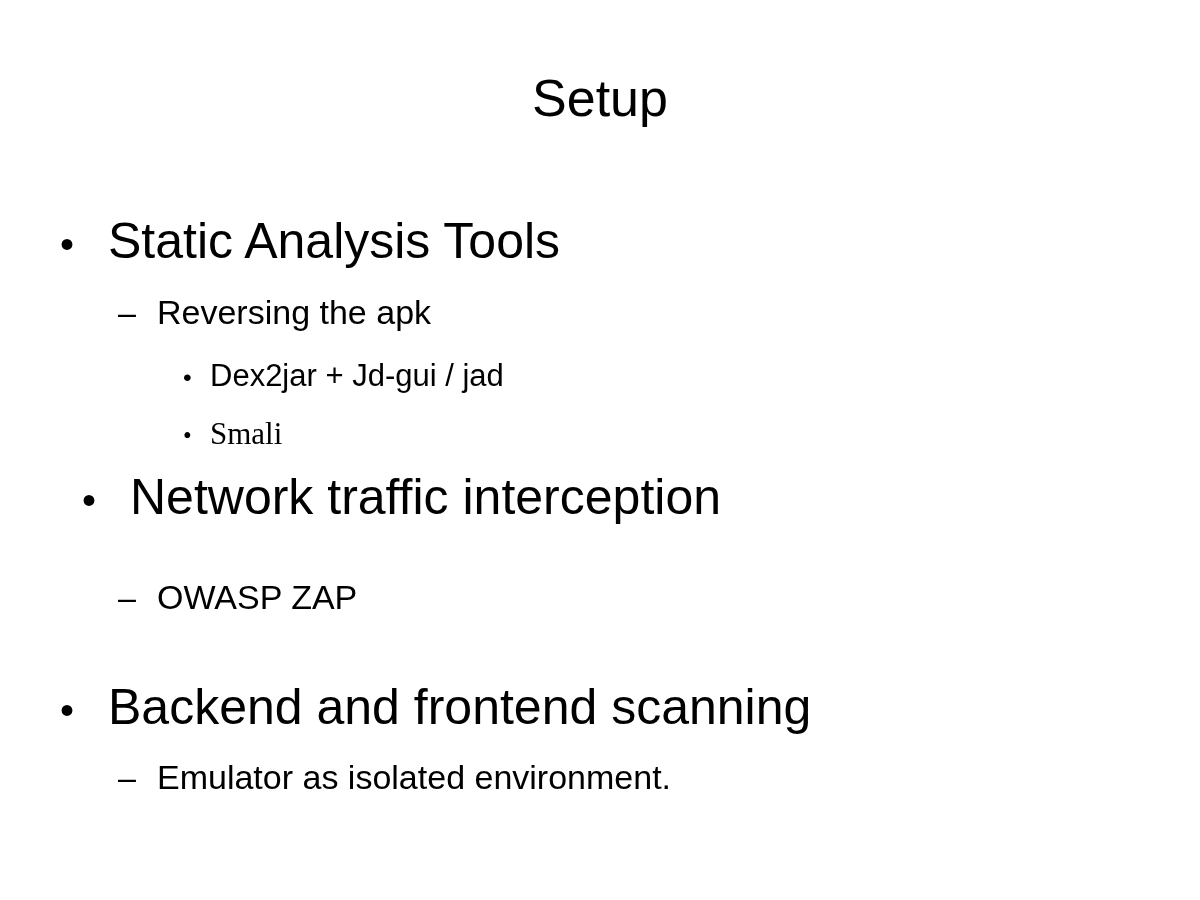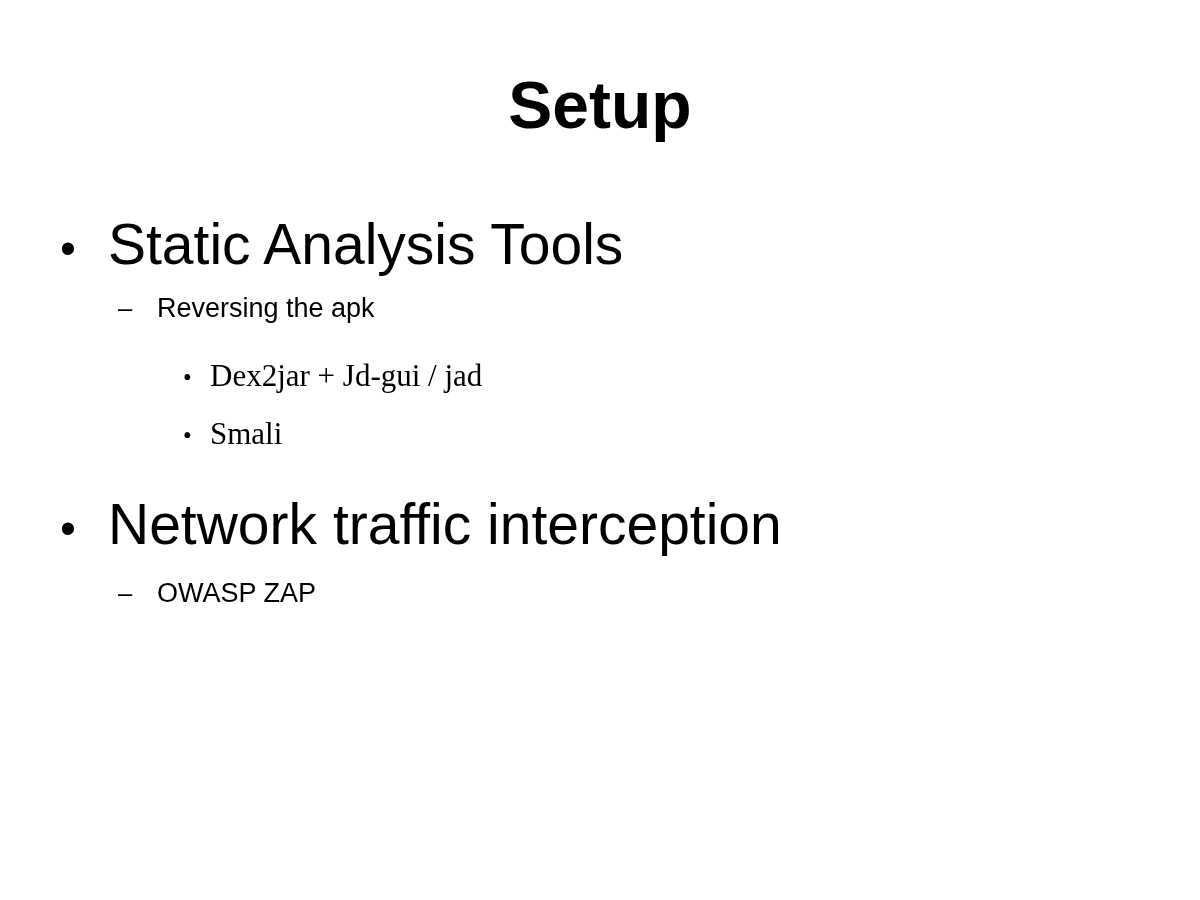"Setup" .title { font-size: 66px -> 52px; font-weight: 700 -> 400 }
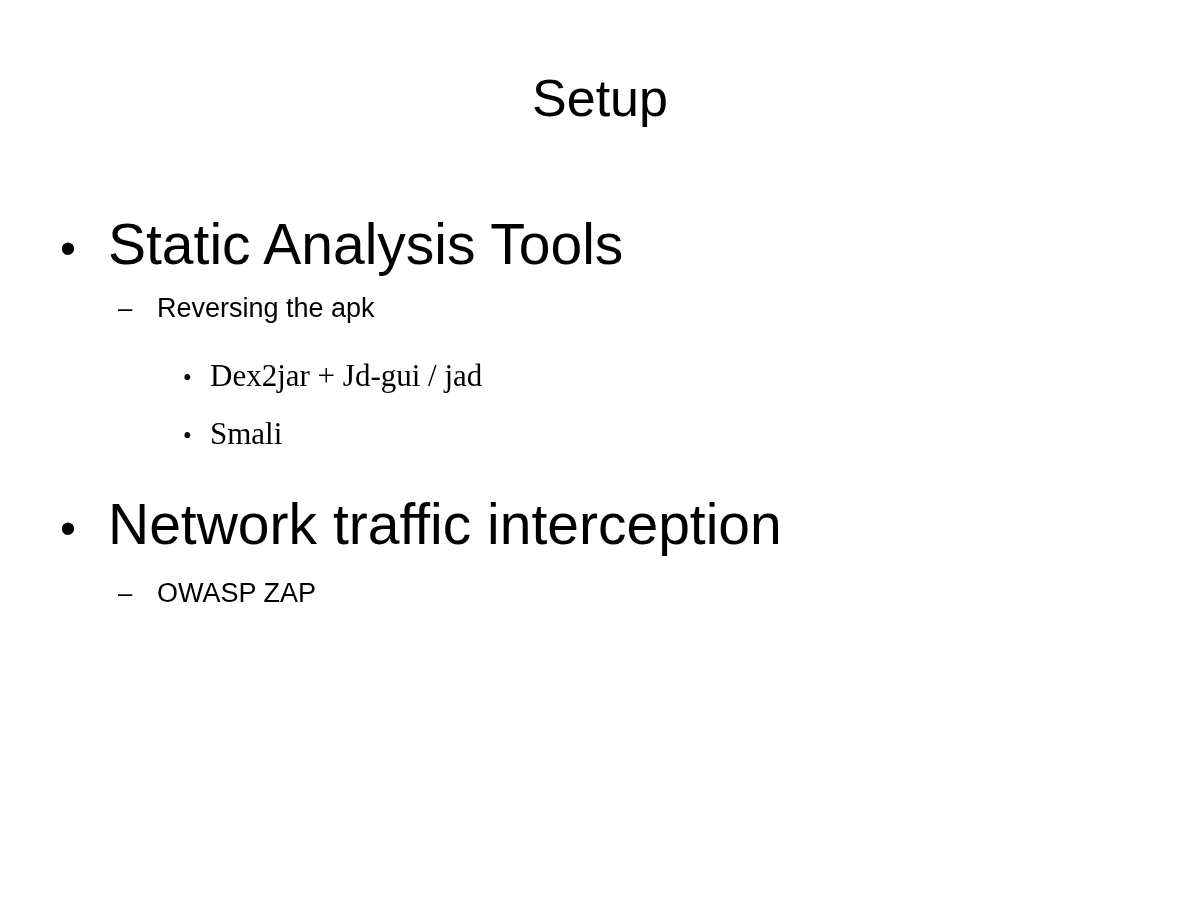"• Static Analysis Tools" .l1 { font-size: 57px -> 50px }
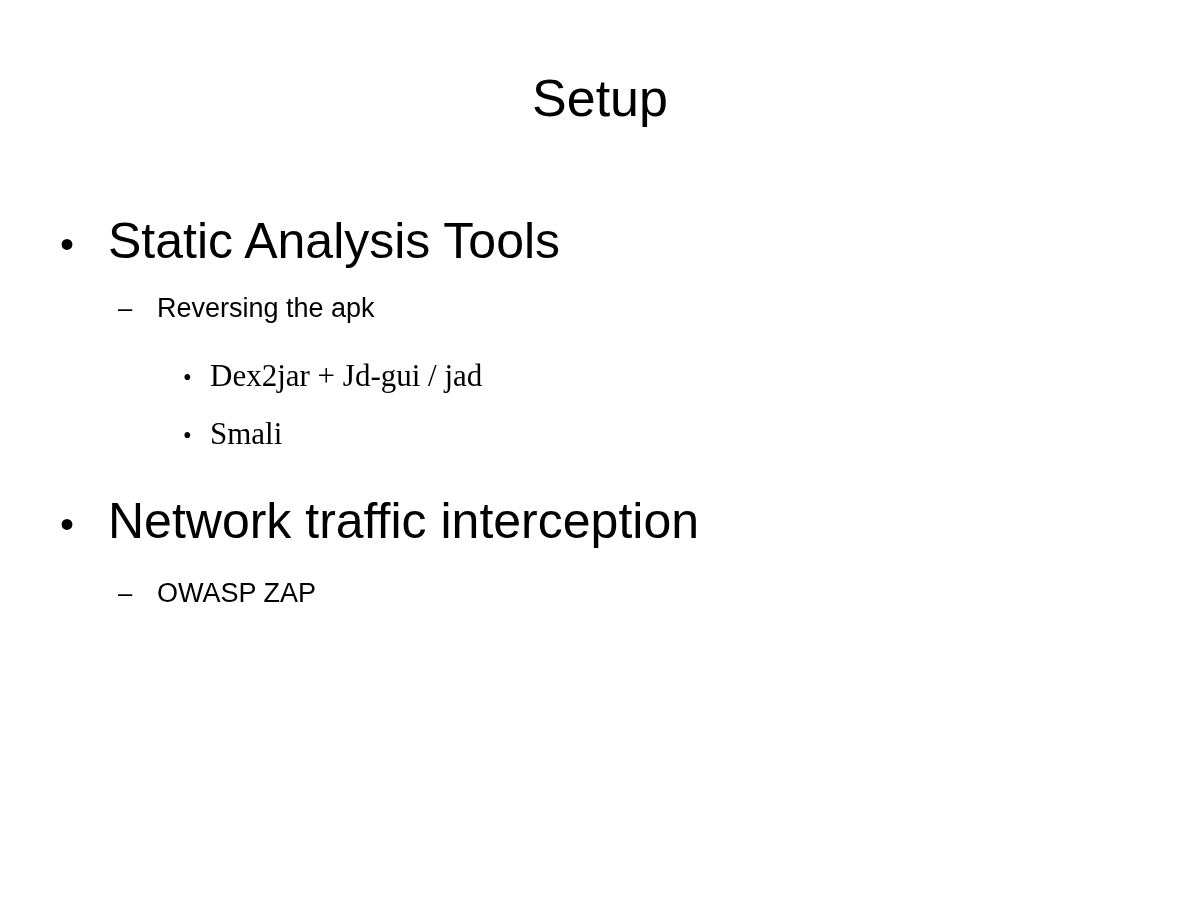"– Reversing the apk" .l2 { font-size: 27px -> 34px }
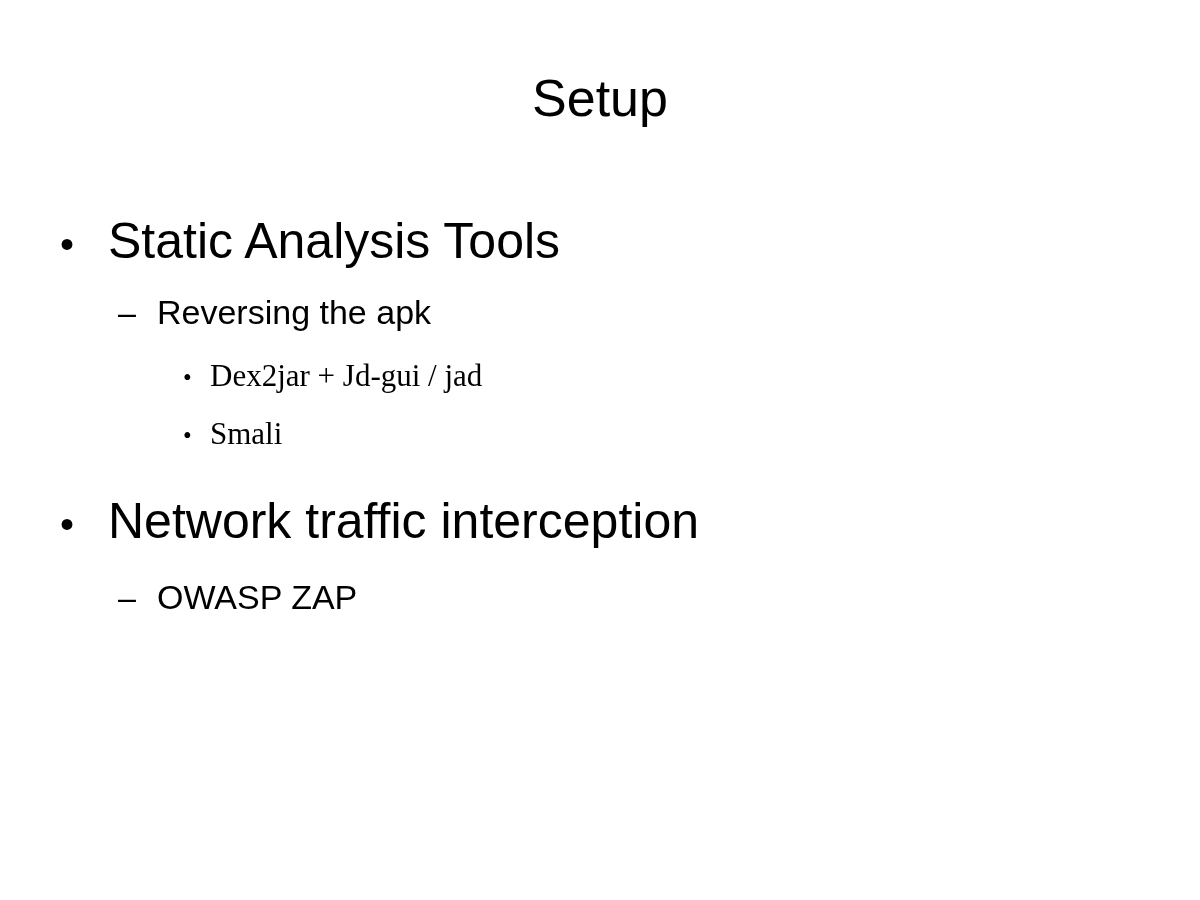"• Dex2jar + Jd-gui /" .r3 { font-family: Liberation Serif, serif -> none }
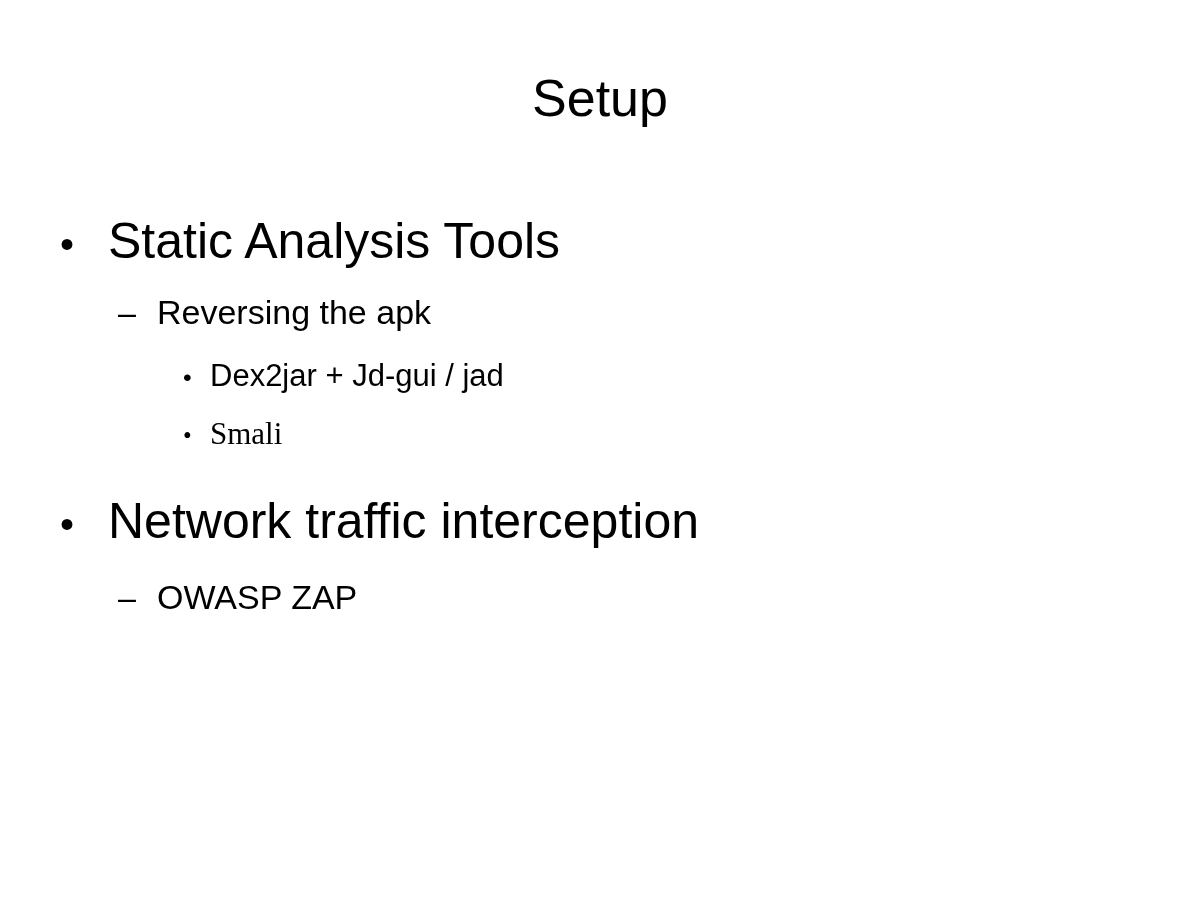"• Network traffic interception" .r5 { margin-left: none -> 22px; top: 496px -> 472px }
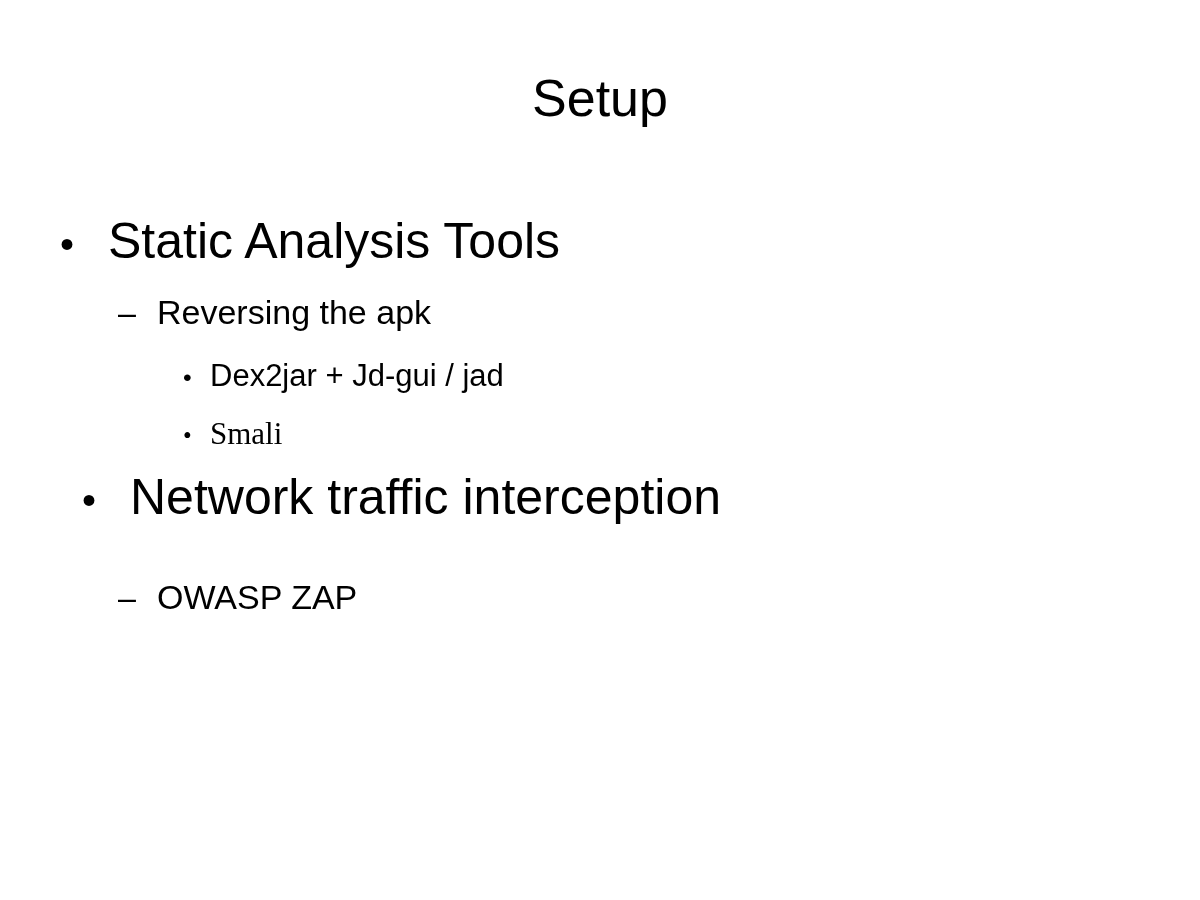"• Backend and frontend scanning" div.row { html: none -> <div> <span>•</span><span>Backend and frontend scanning</span> </div> }
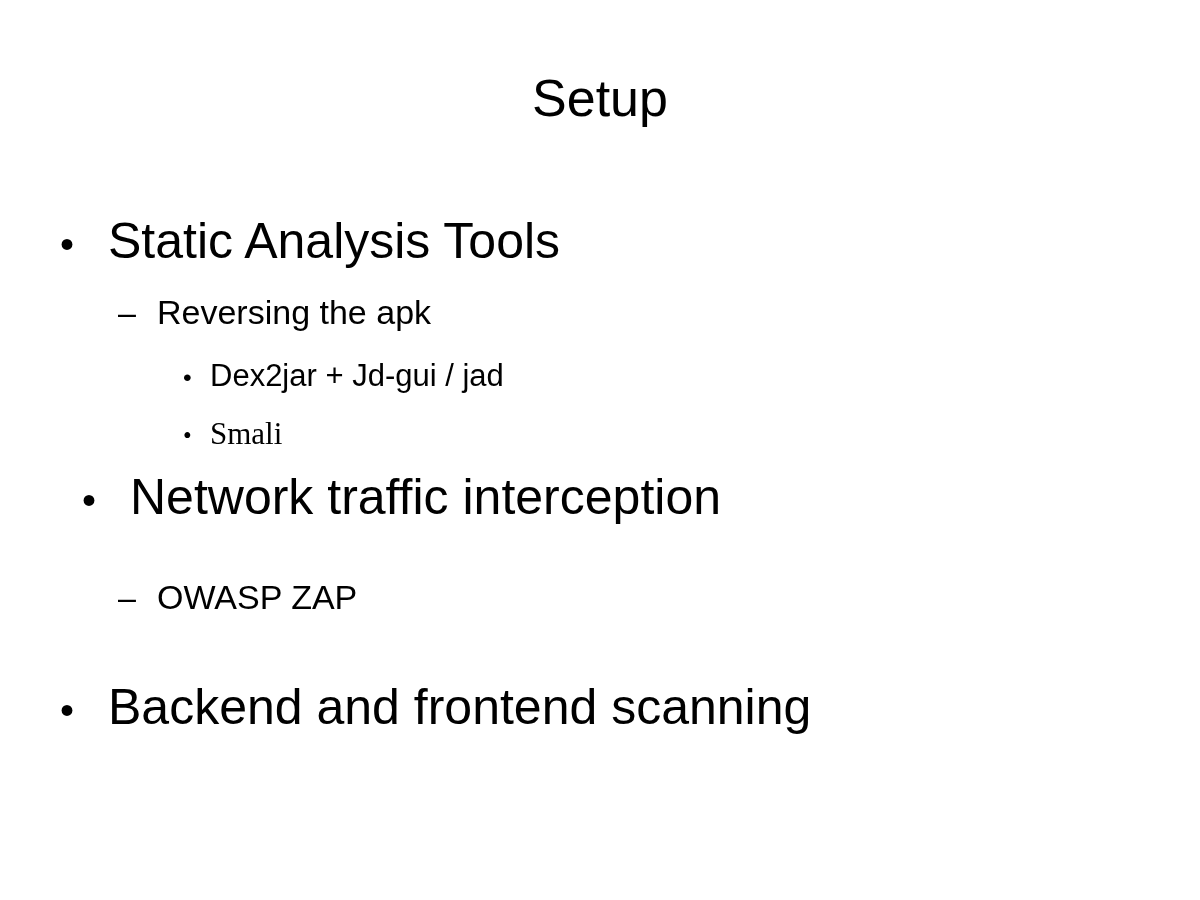"– Emulator as isolated environment." div.row { html: none -> <div> <span>–</span><span>Emulator as isolated environment.</span> </div> }
